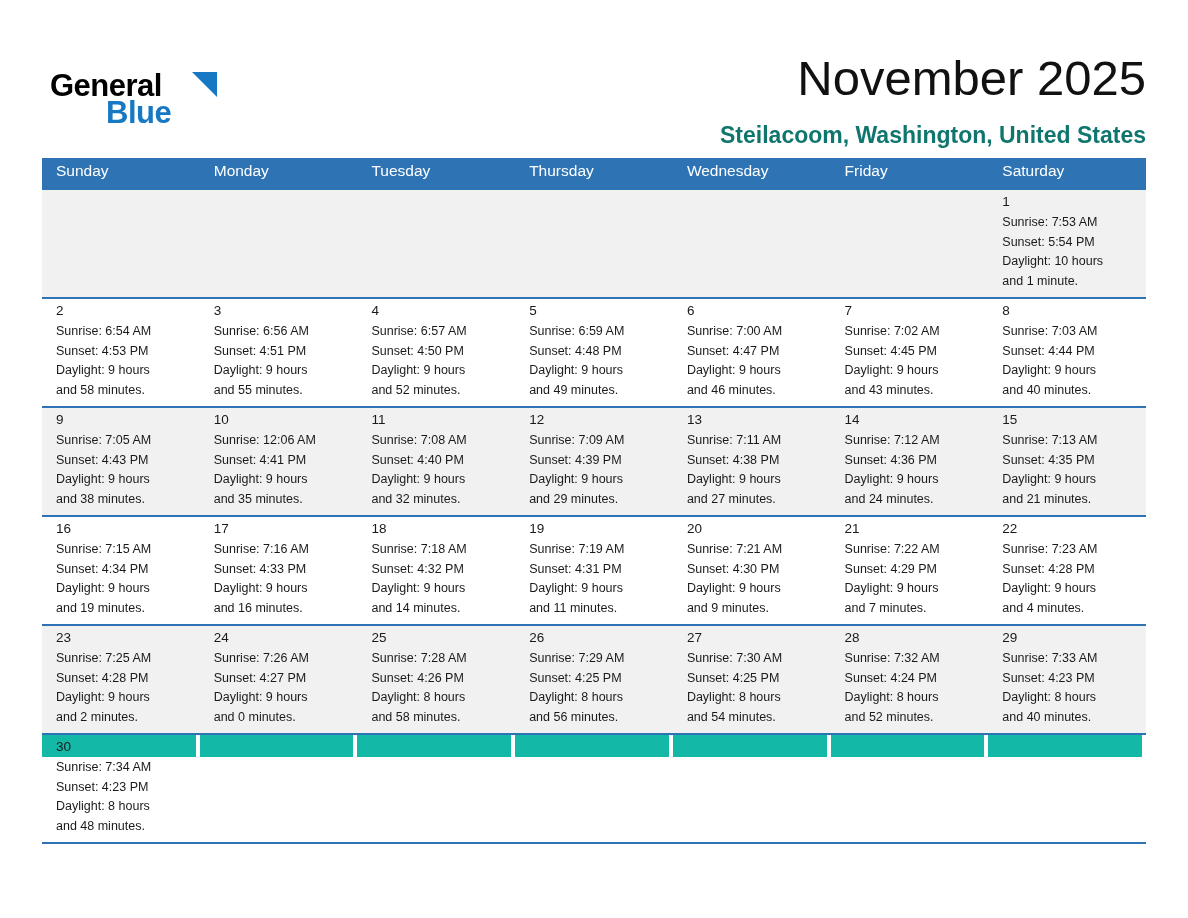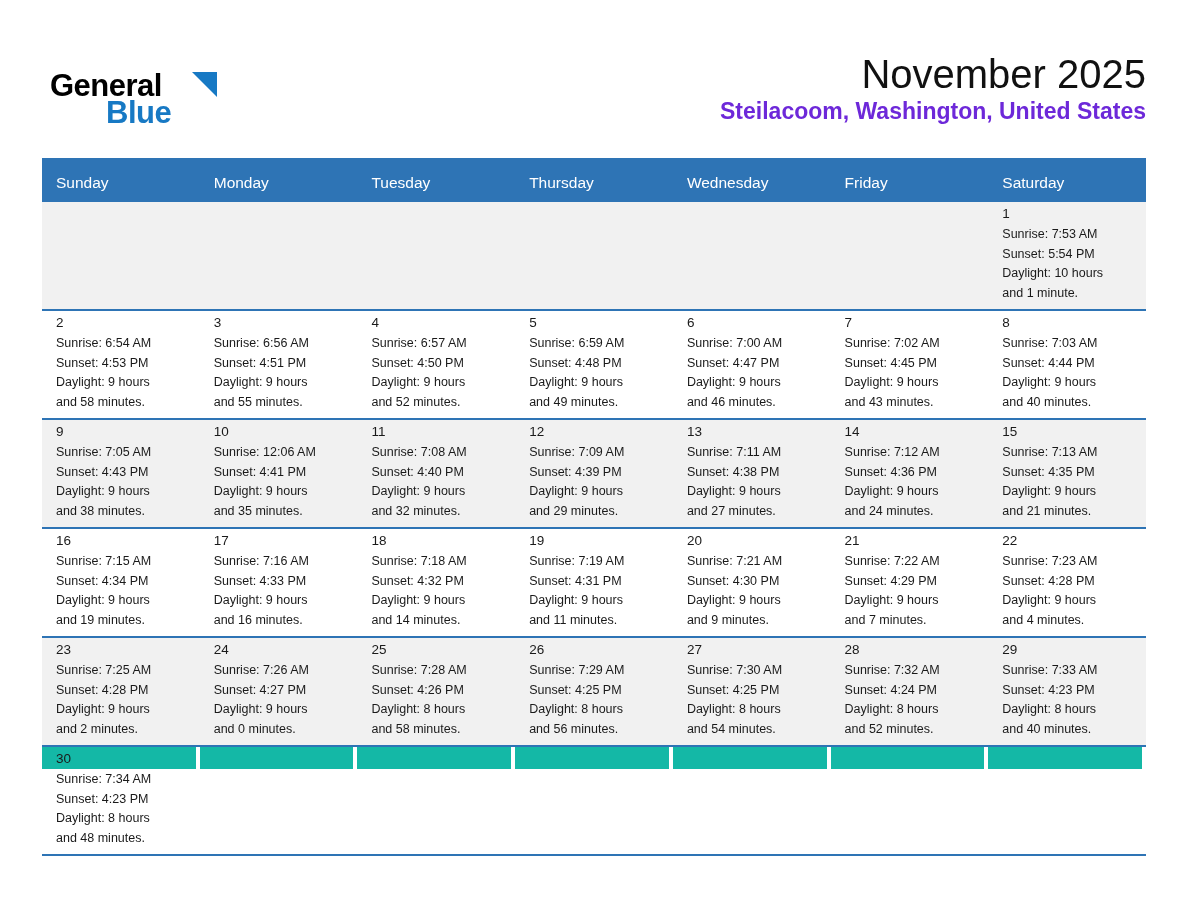"November 2025" .cal-title { font-size: 40px -> 49px }
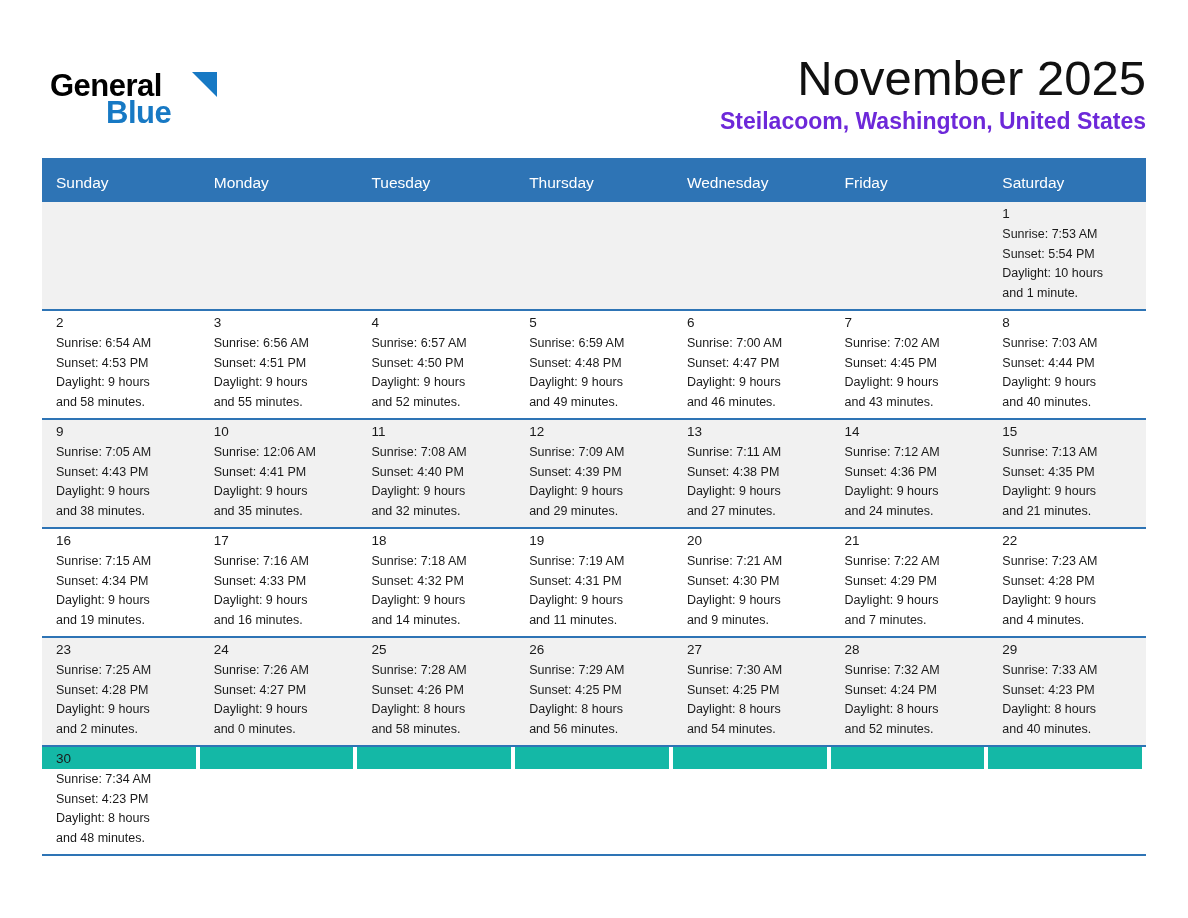"Steilacoom, Washington, United States" .cal-subtitle { color: #6d28d9 -> #0f766e; margin-top: 2px -> 16px }
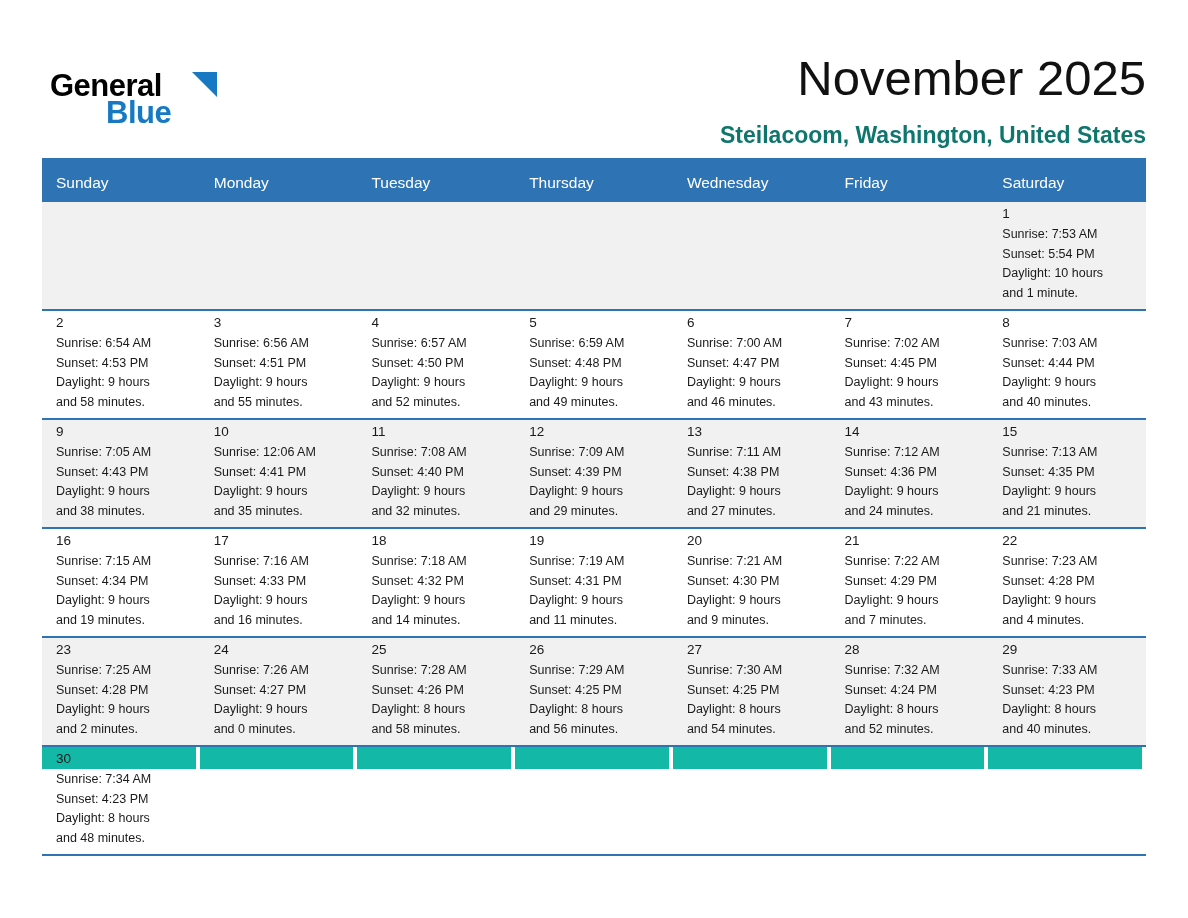"Sunday" .weekday { padding: 16px 0 8px 14px -> 4px 0 8px 14px }
